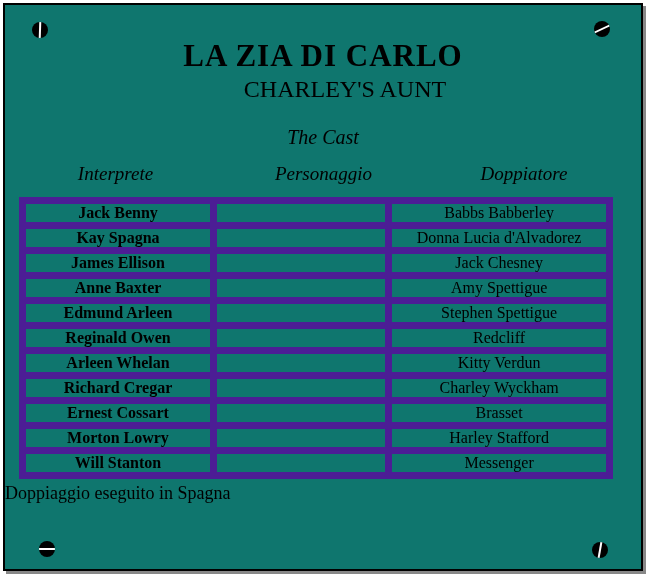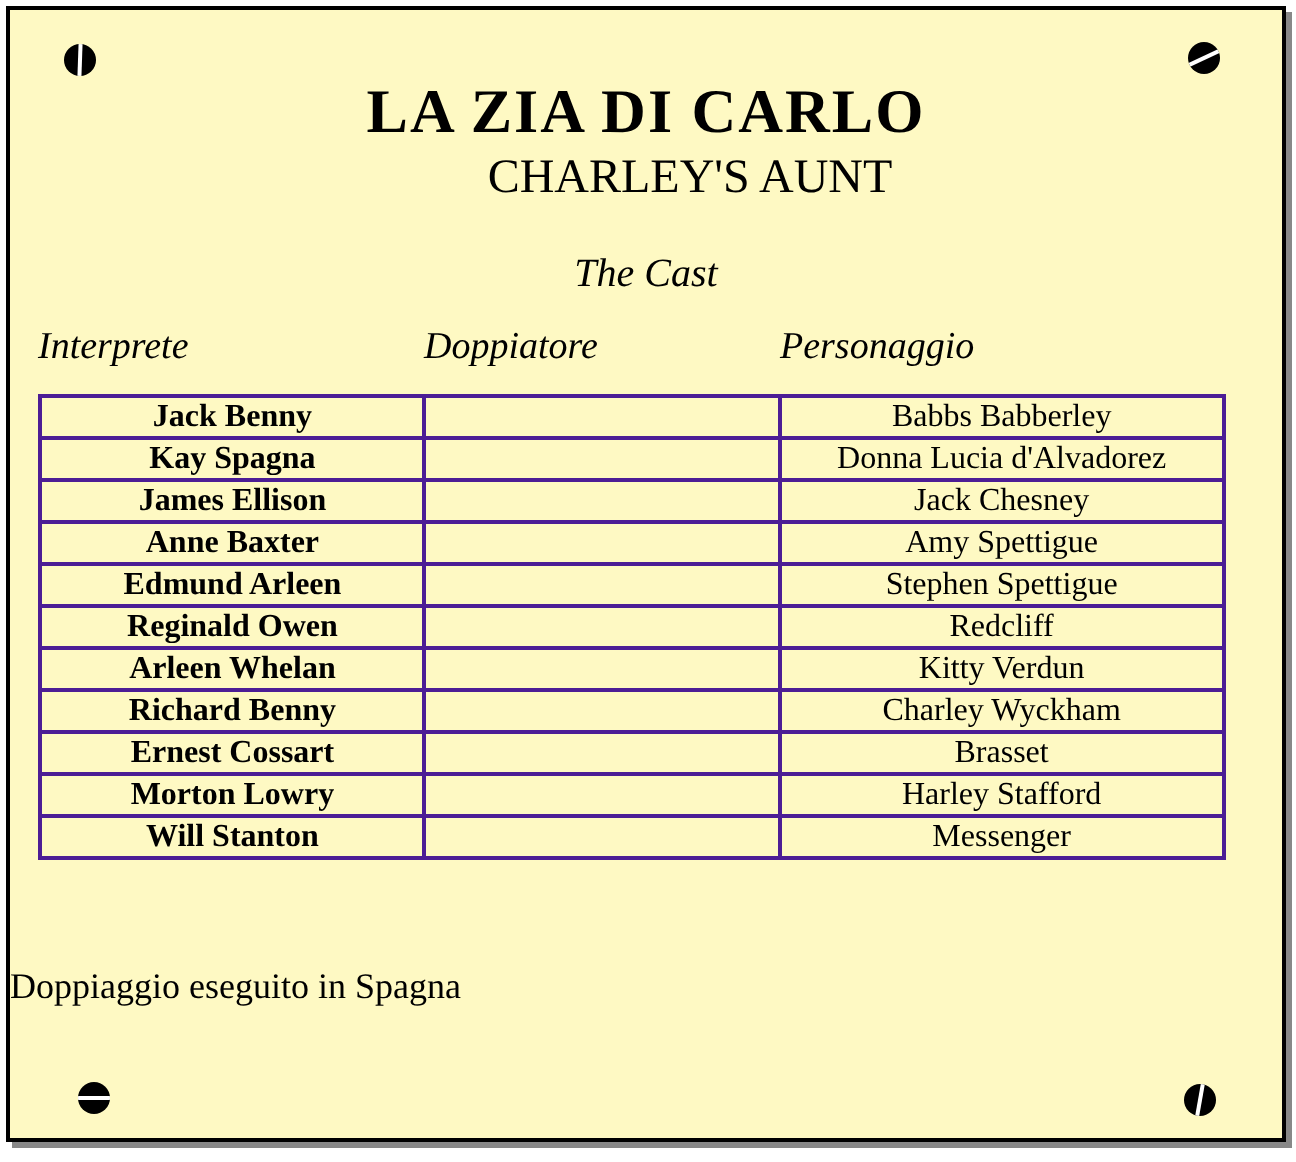"LA ZIA DI CARLO" .page { background: #fef9c3 -> #0f766e }
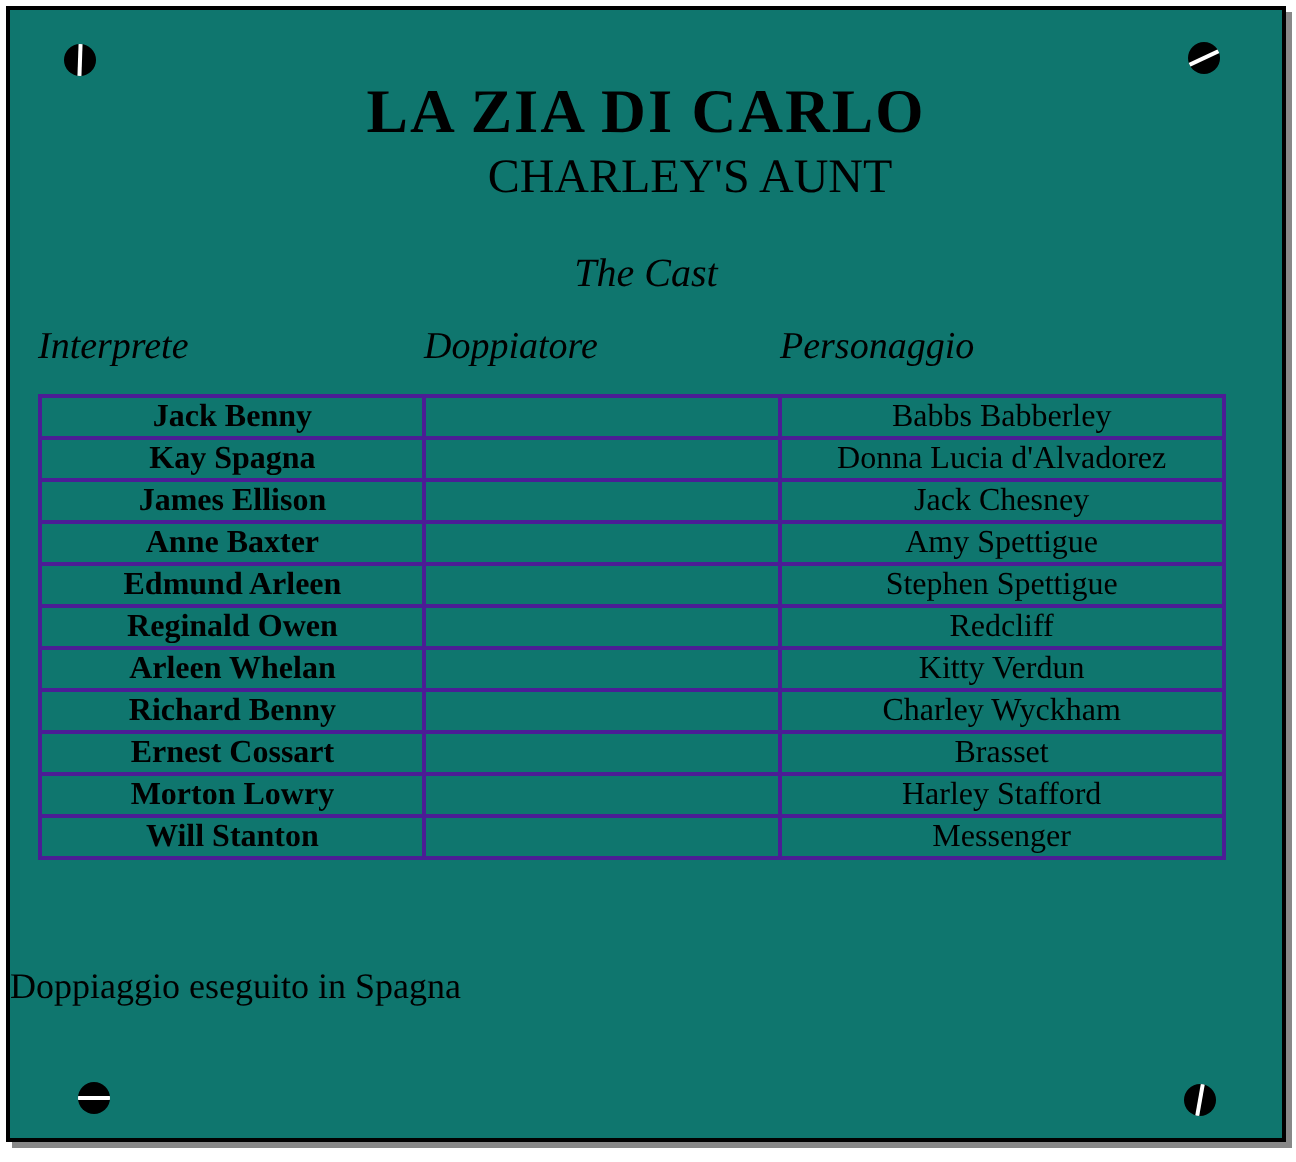"Interprete" .col-header { text-align: none -> center }
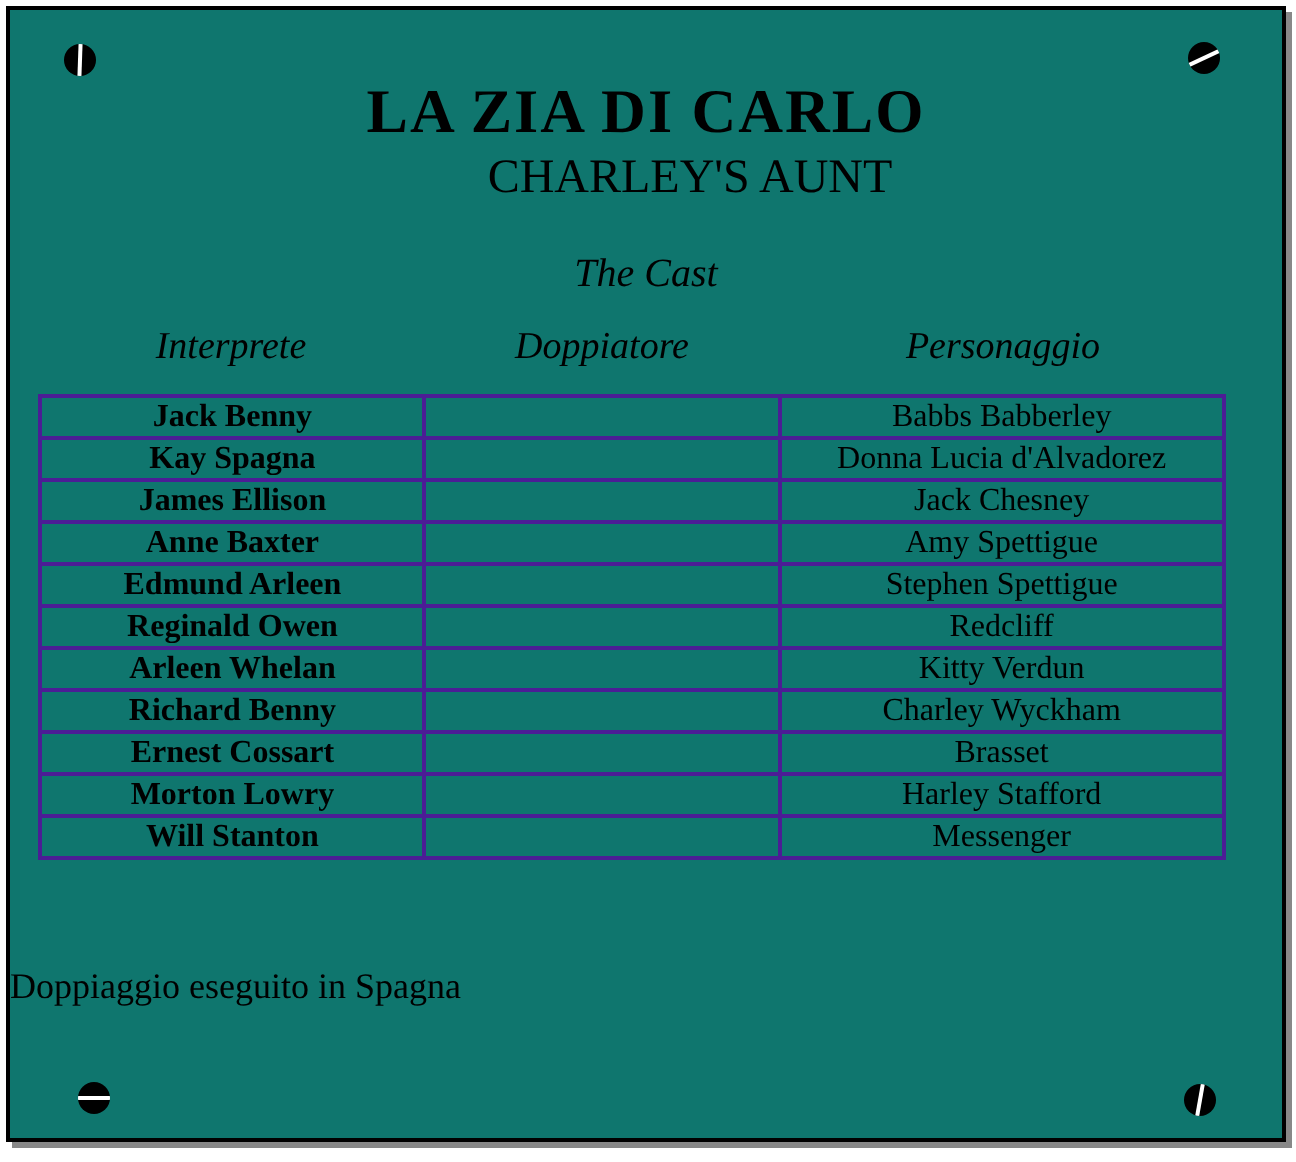"Doppiatore" div.col-header { order: before "Personaggio" -> after "Personaggio" }
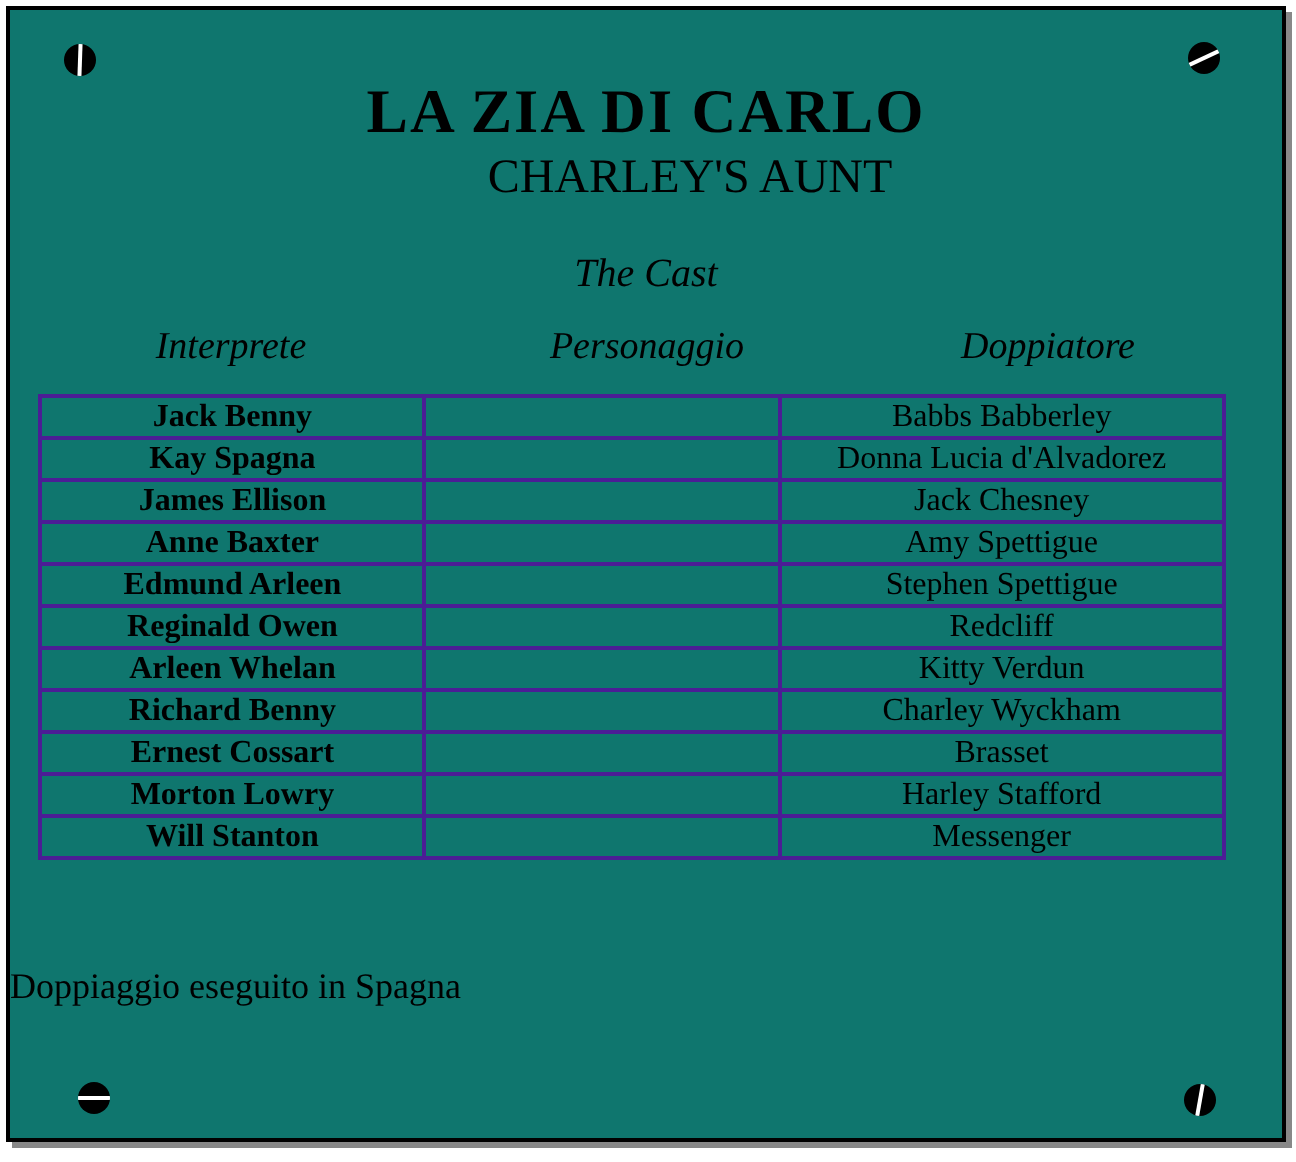"Jack Benny" table.cast td { border: 2px solid #4c1d95 -> 7px solid #4c1d95 }
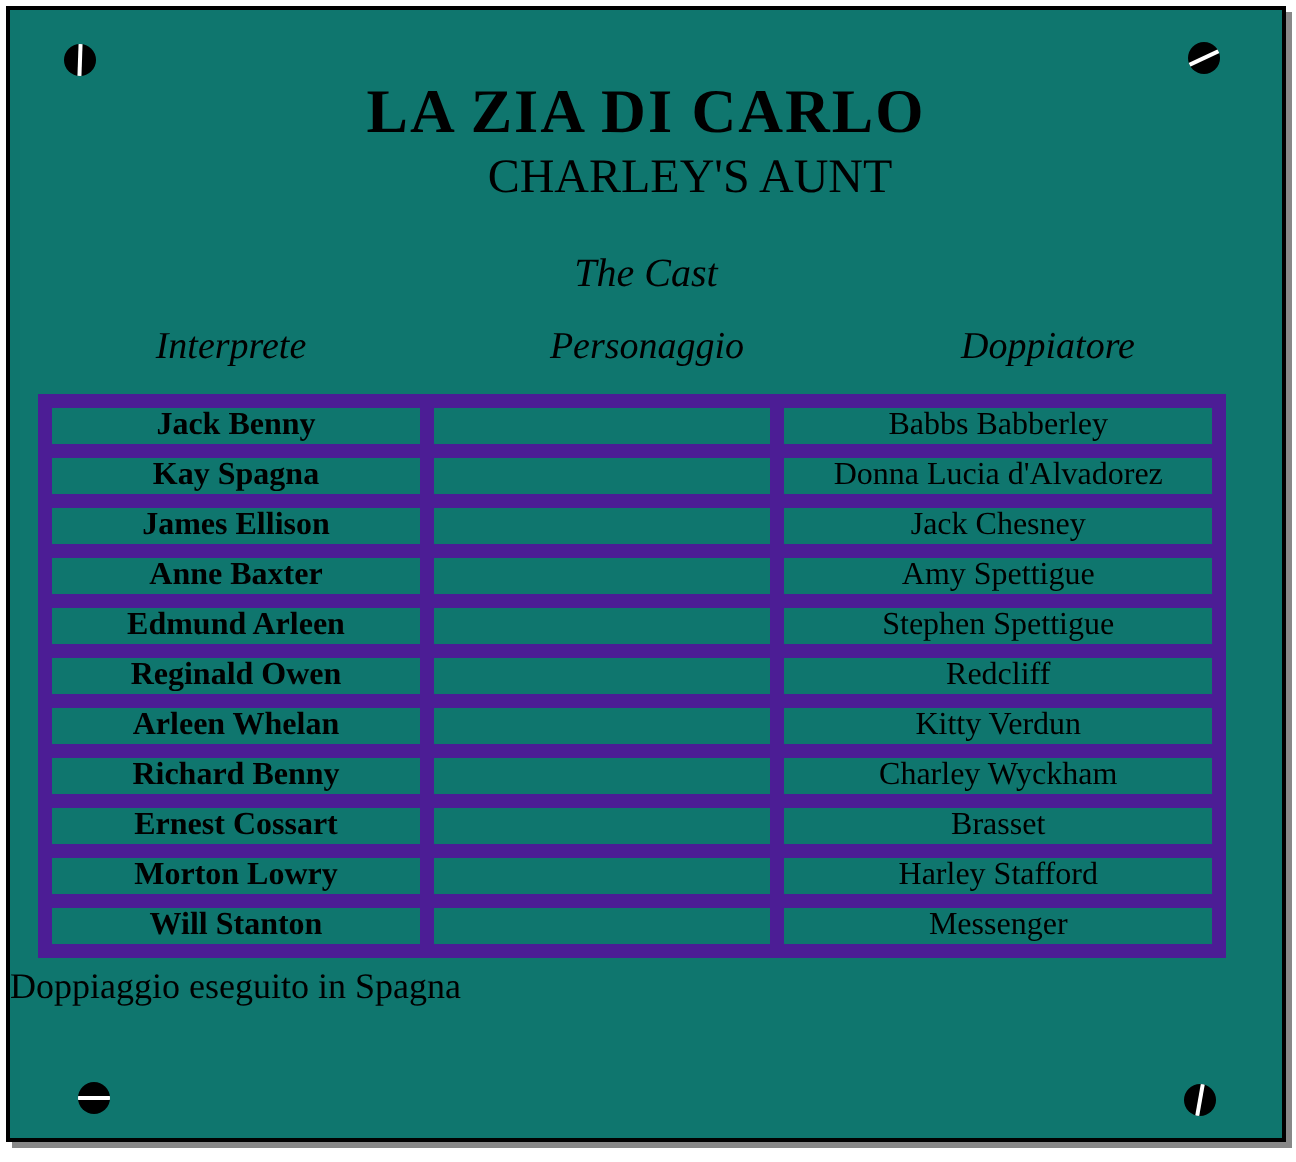"Richard Benny" td.col-interprete { text: Benny -> Cregar }
